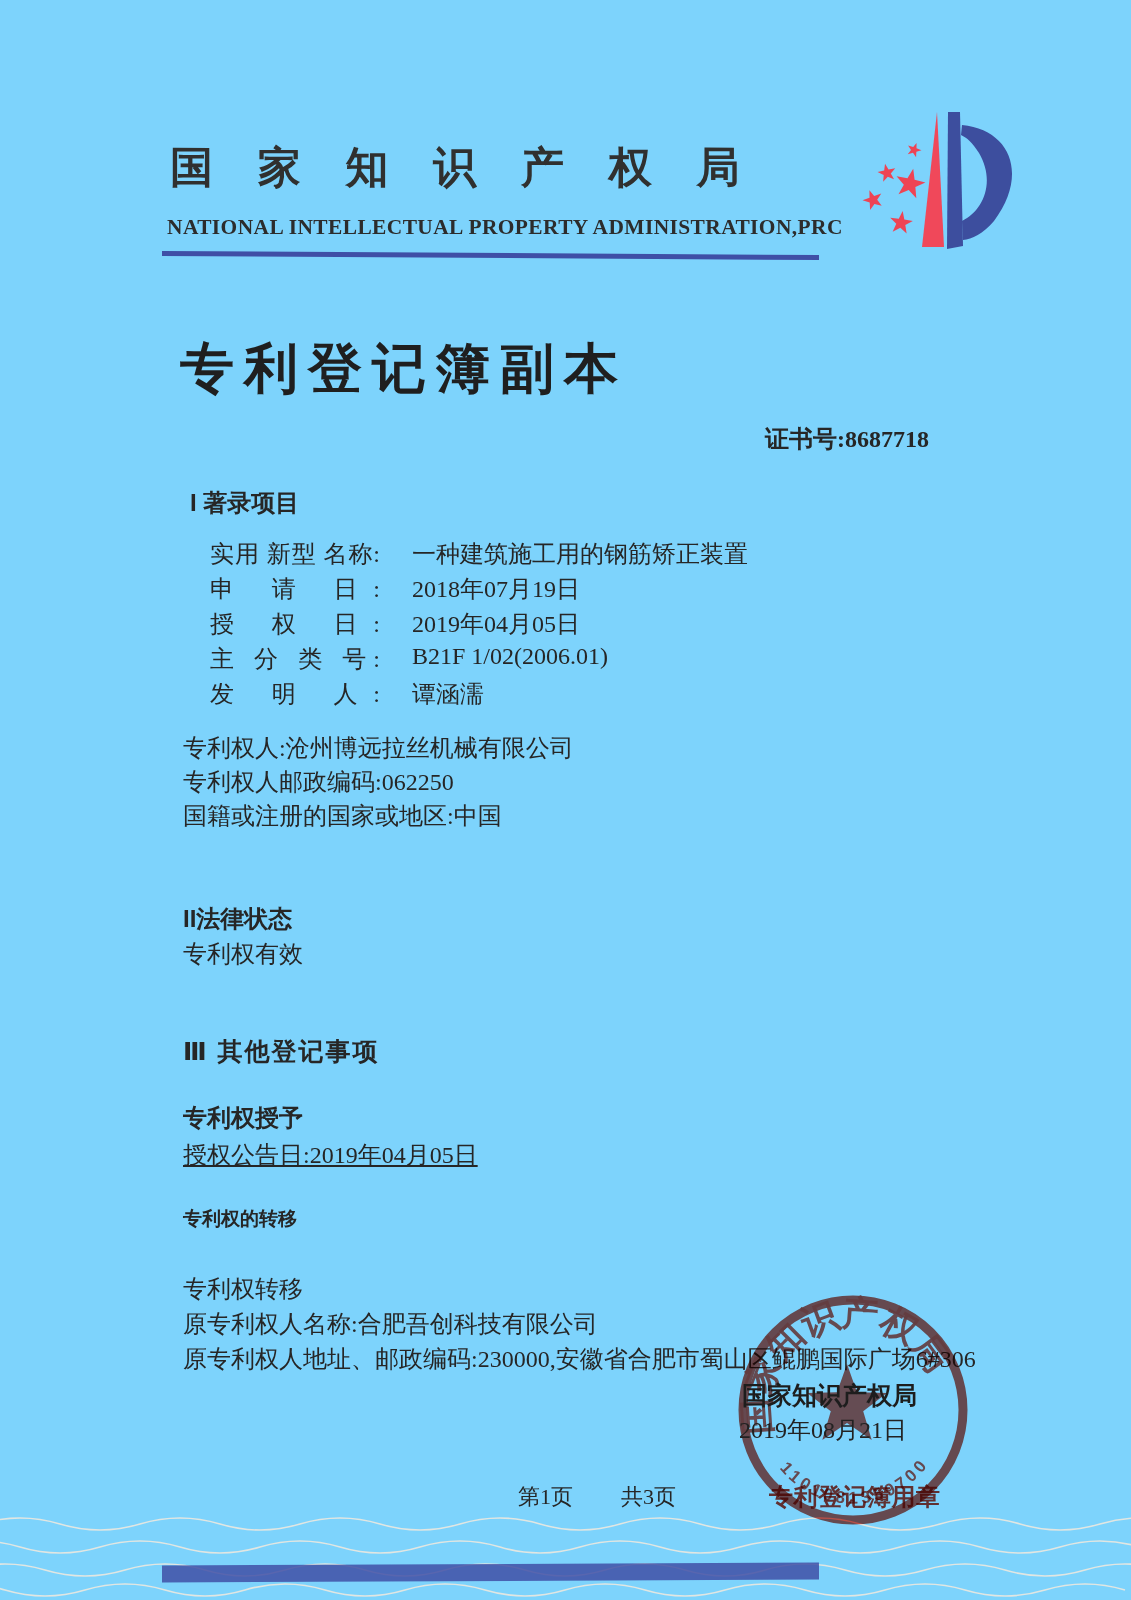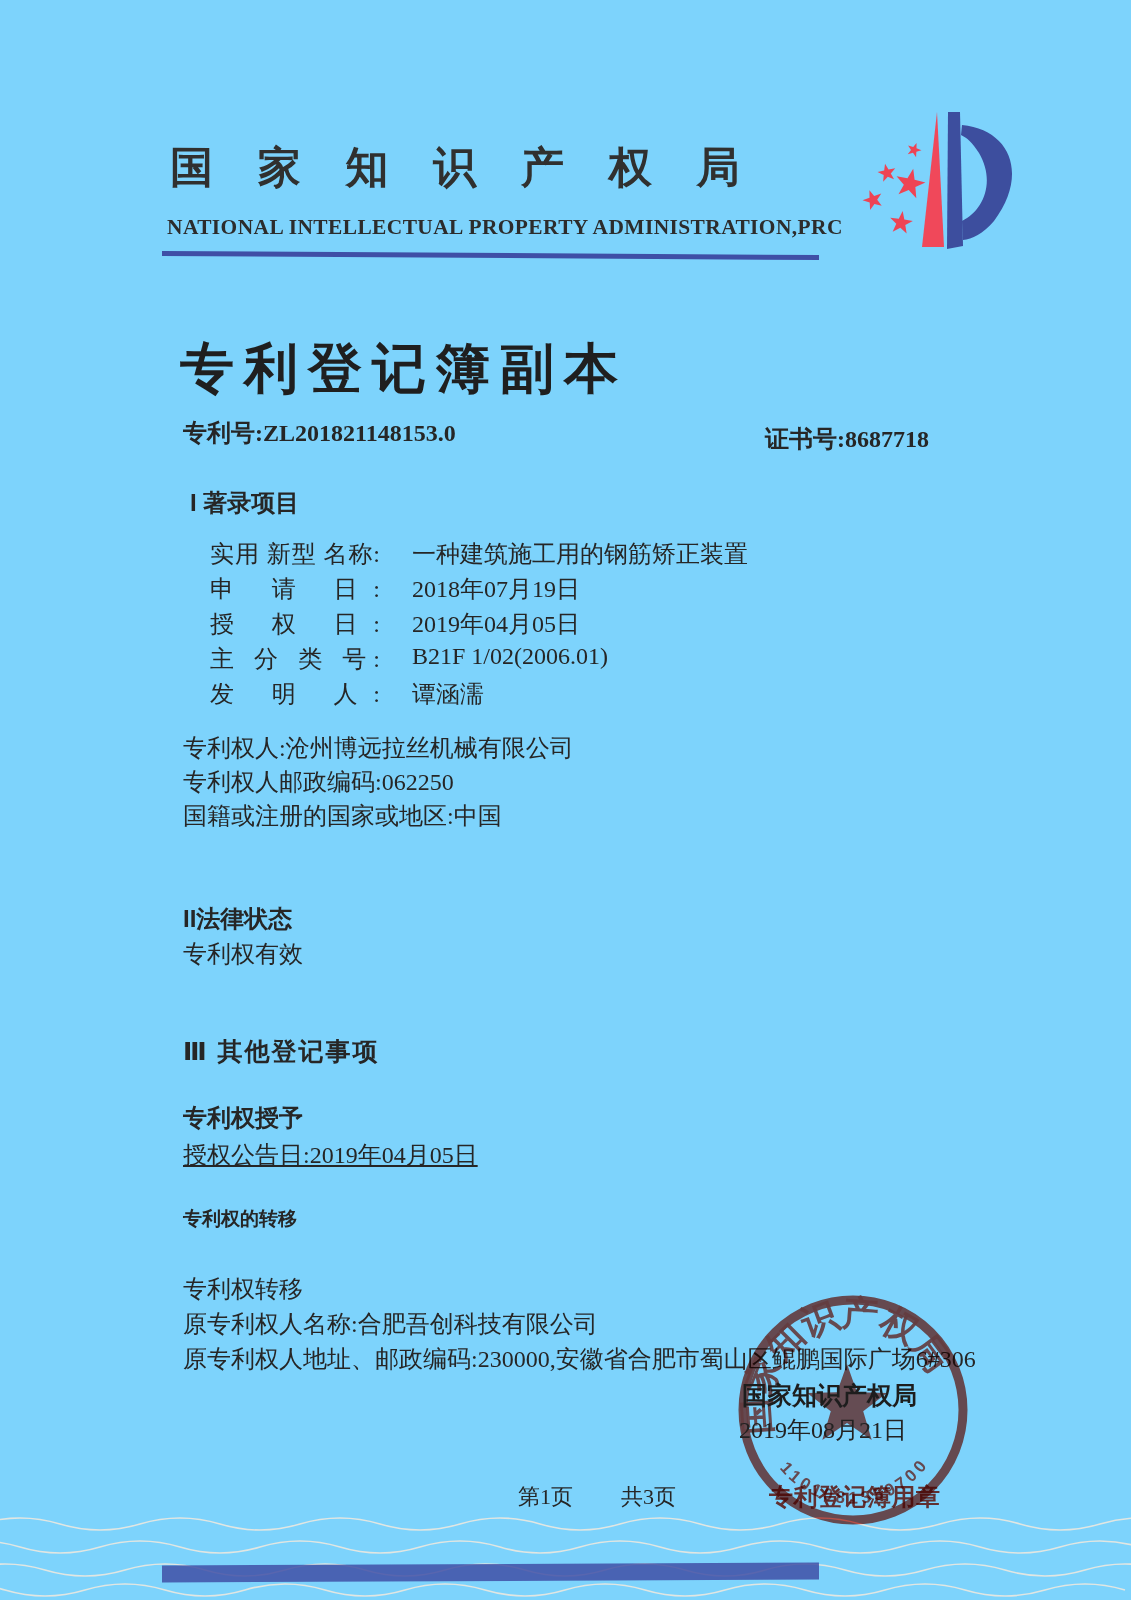"专利号:ZL201821148153.0" div.abs { html: <div>专利号:ZL201821148153.0</div> -> none }
